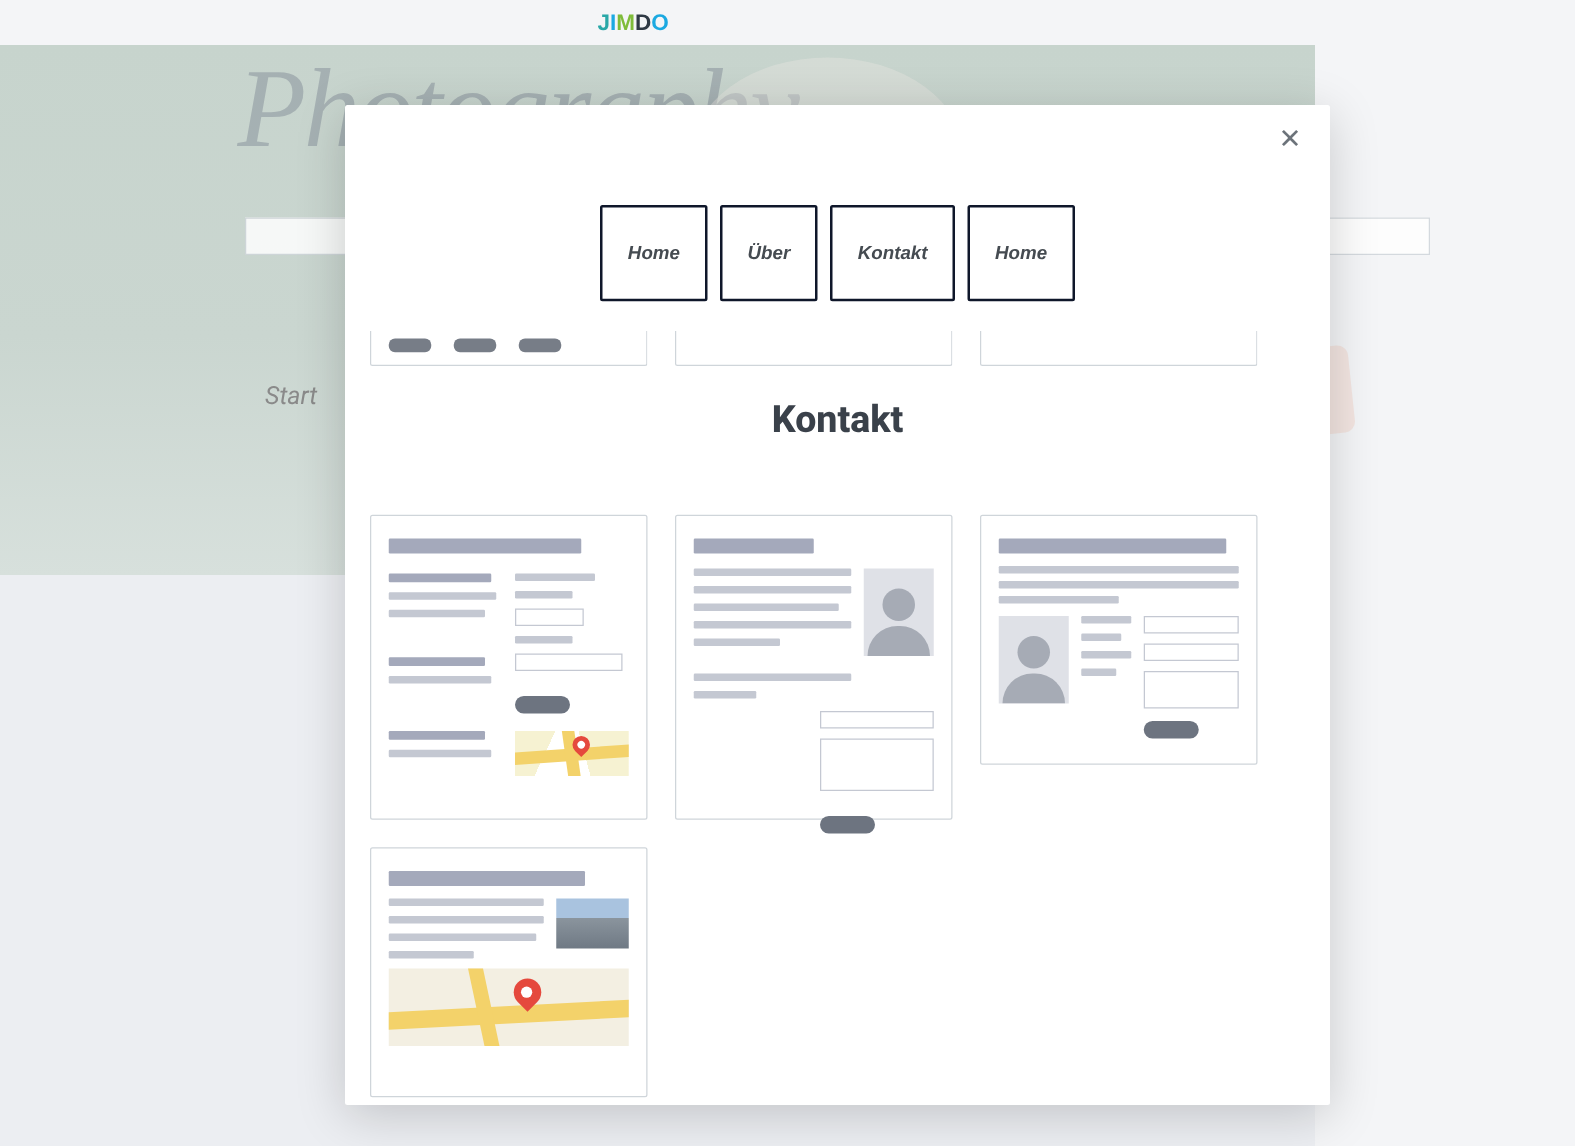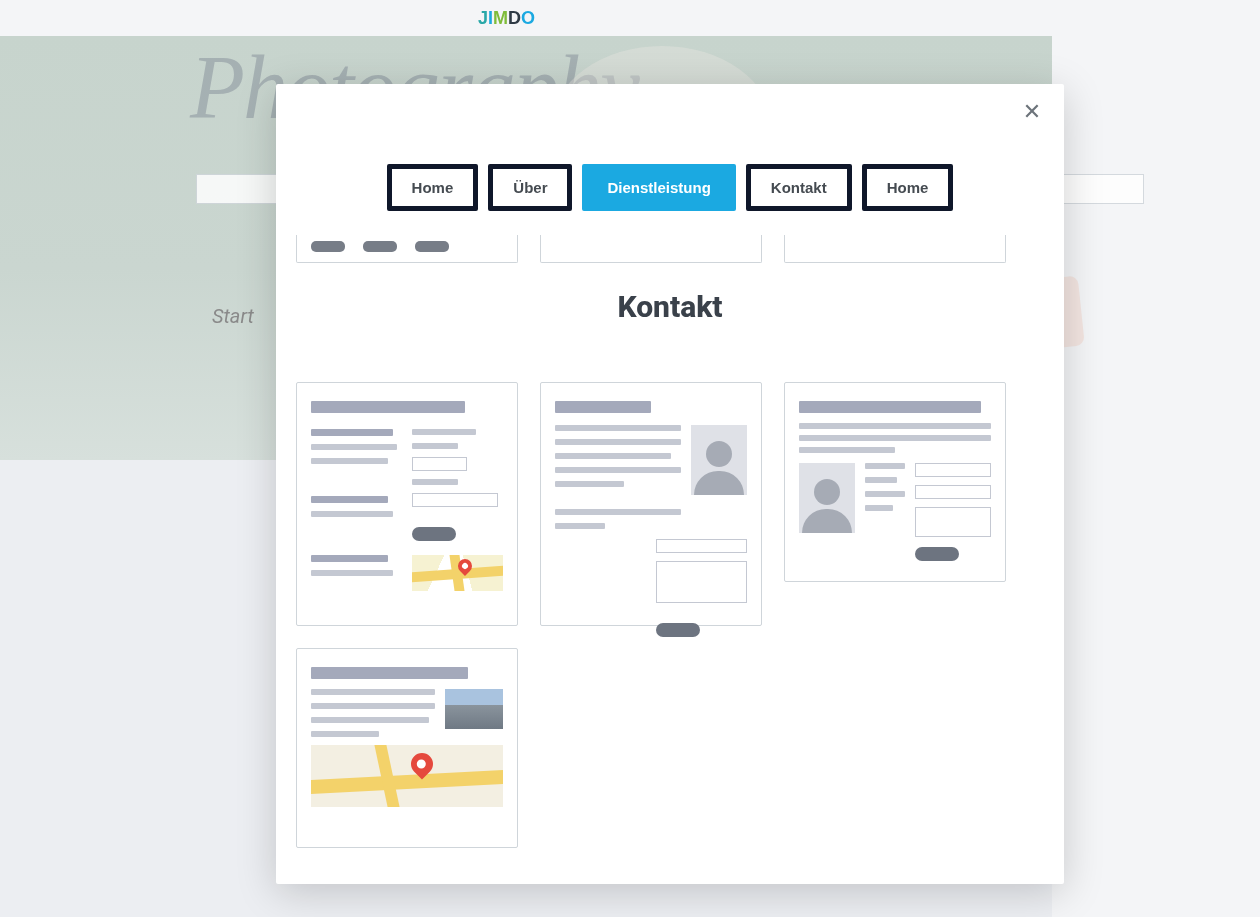"Home" .tab-btn { border: 5px solid #0f172a -> 2px solid #0f172a; font-style: none -> italic; padding: 10px 20px -> 28px 20px }
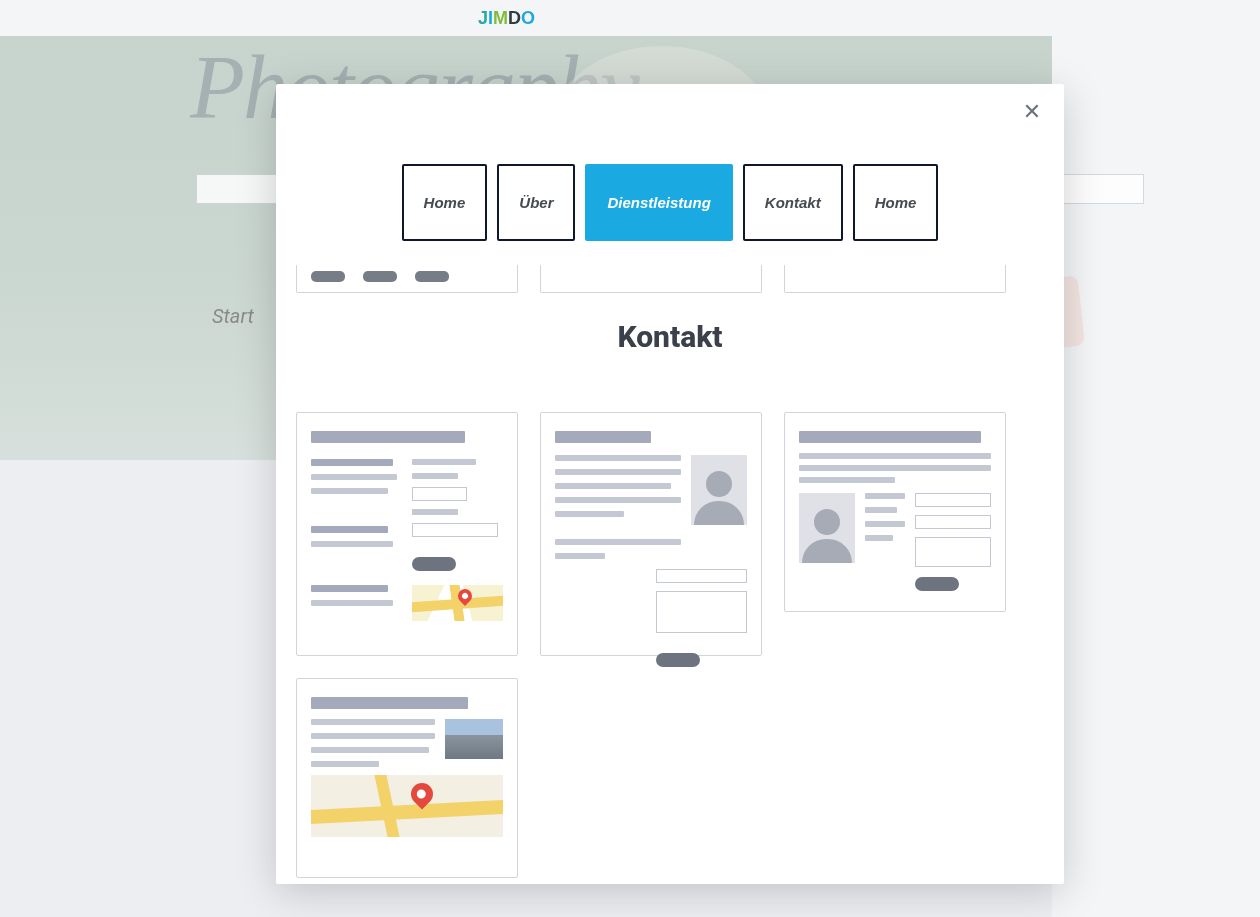"Dienstleistung" button.tab-btn { html: <button>Dienstleistung</button> -> none }
